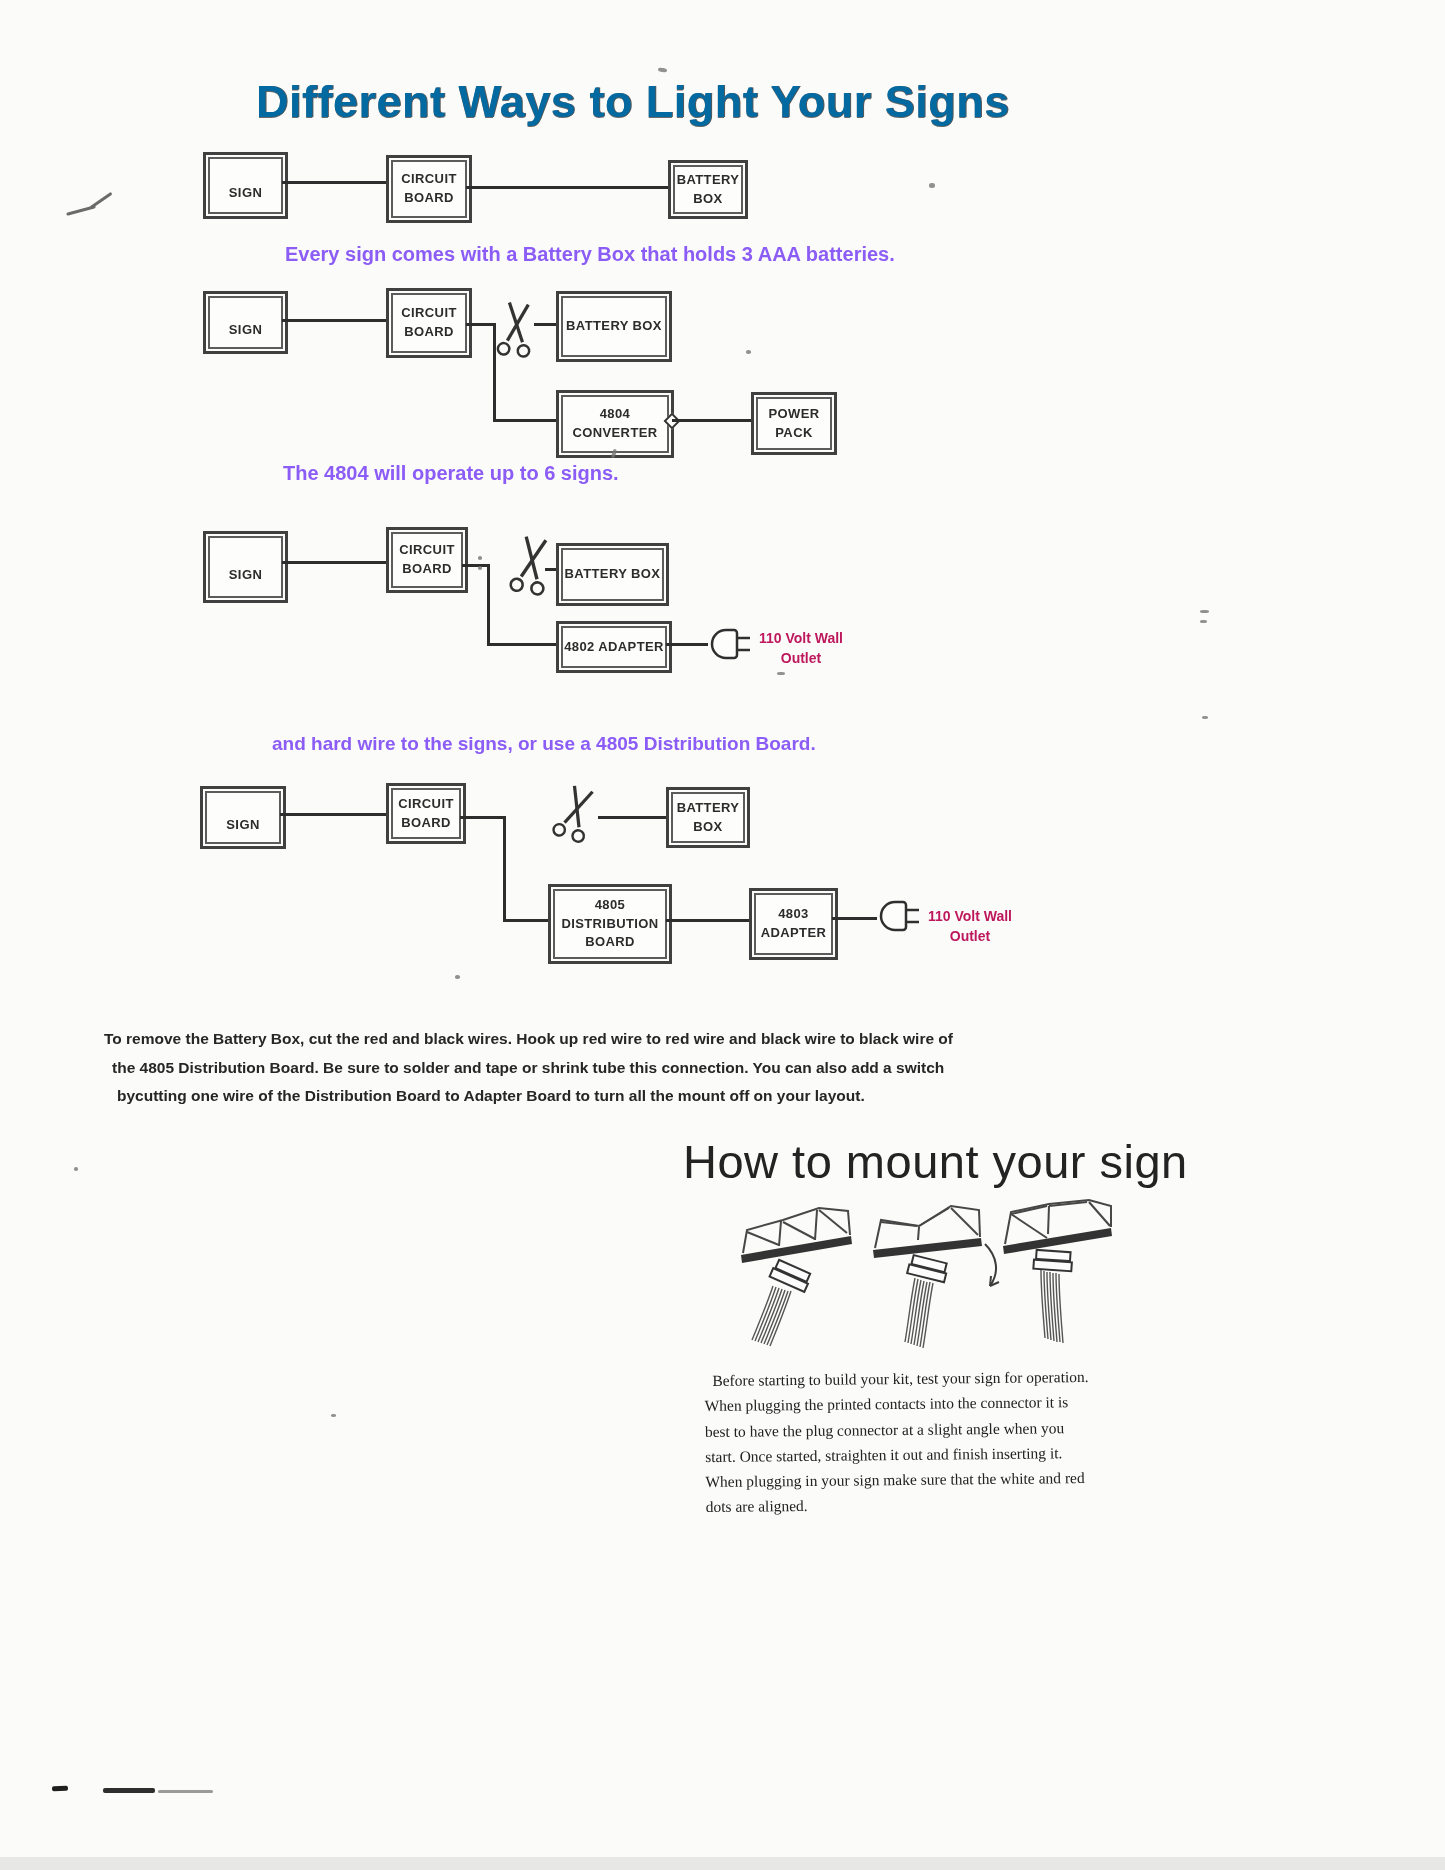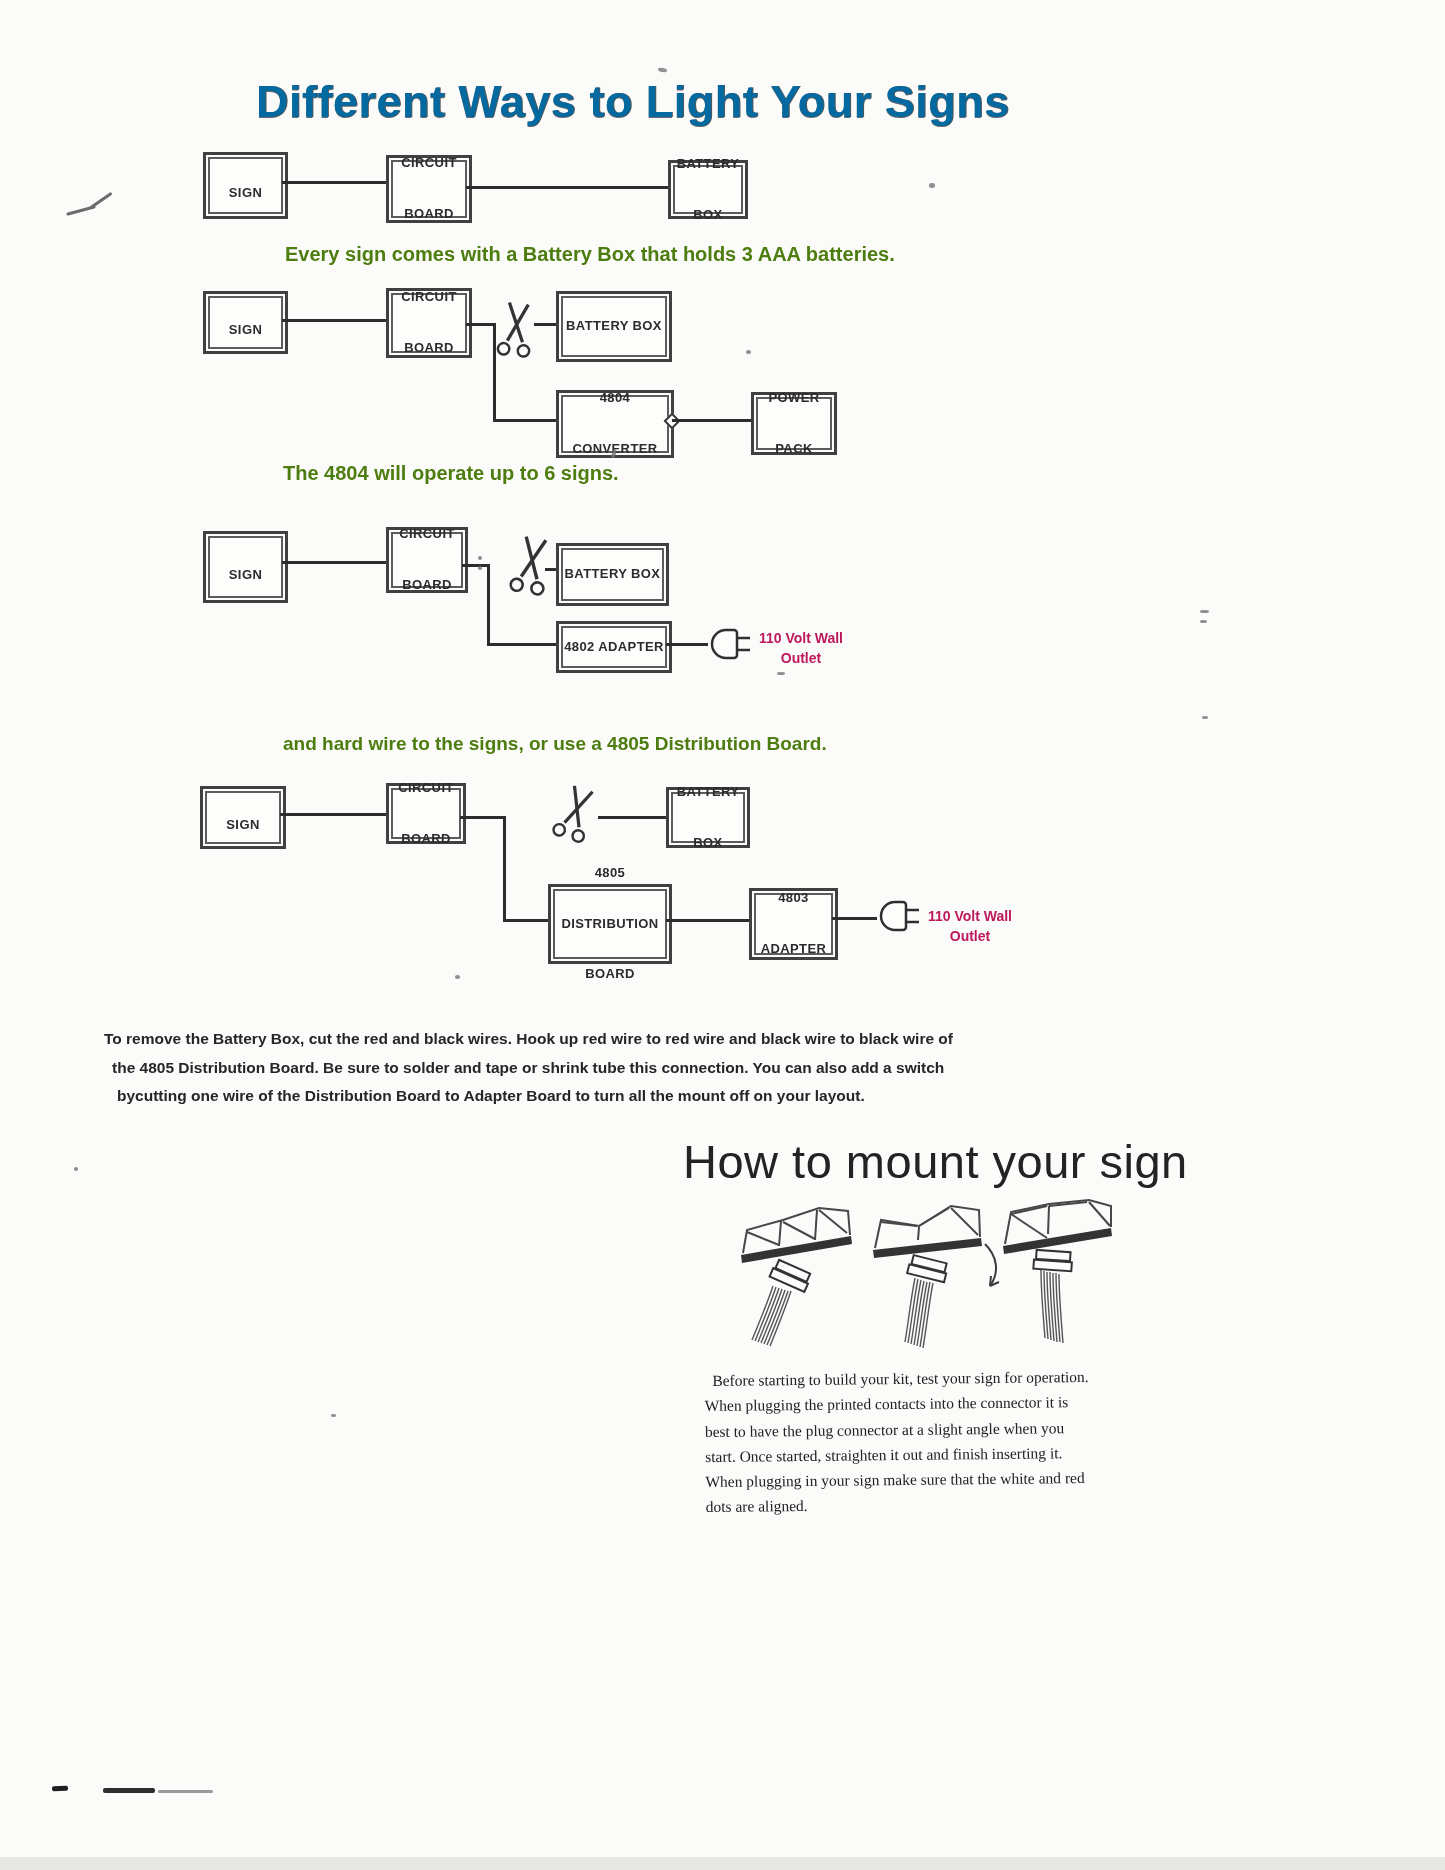"CIRCUIT" .bl { gap: 32px -> none }
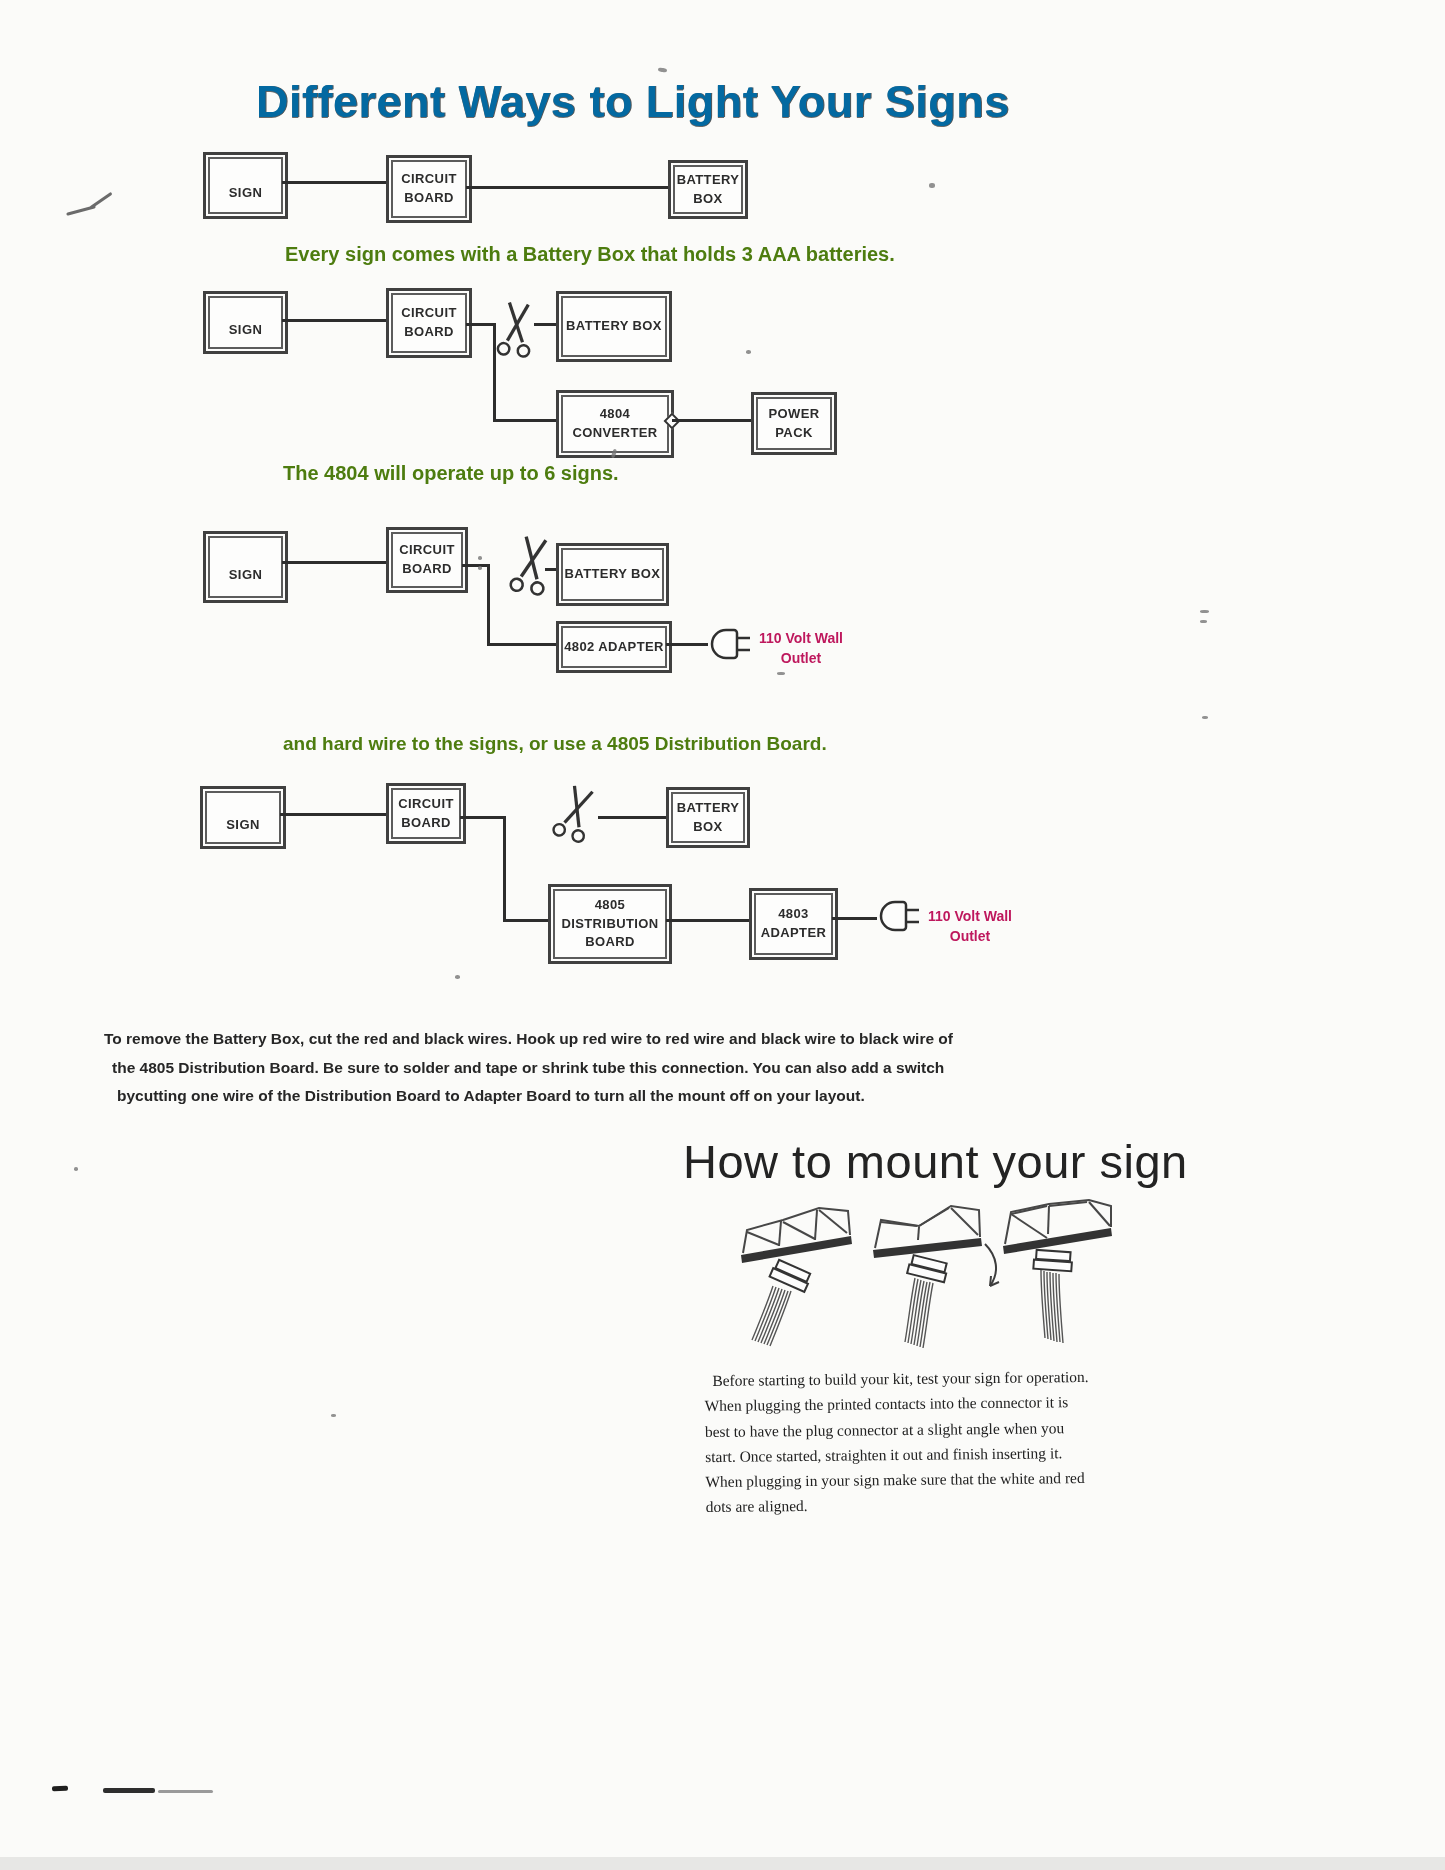"Every sign comes with a" .cap { color: #4d7c0f -> #8b5cf6 }
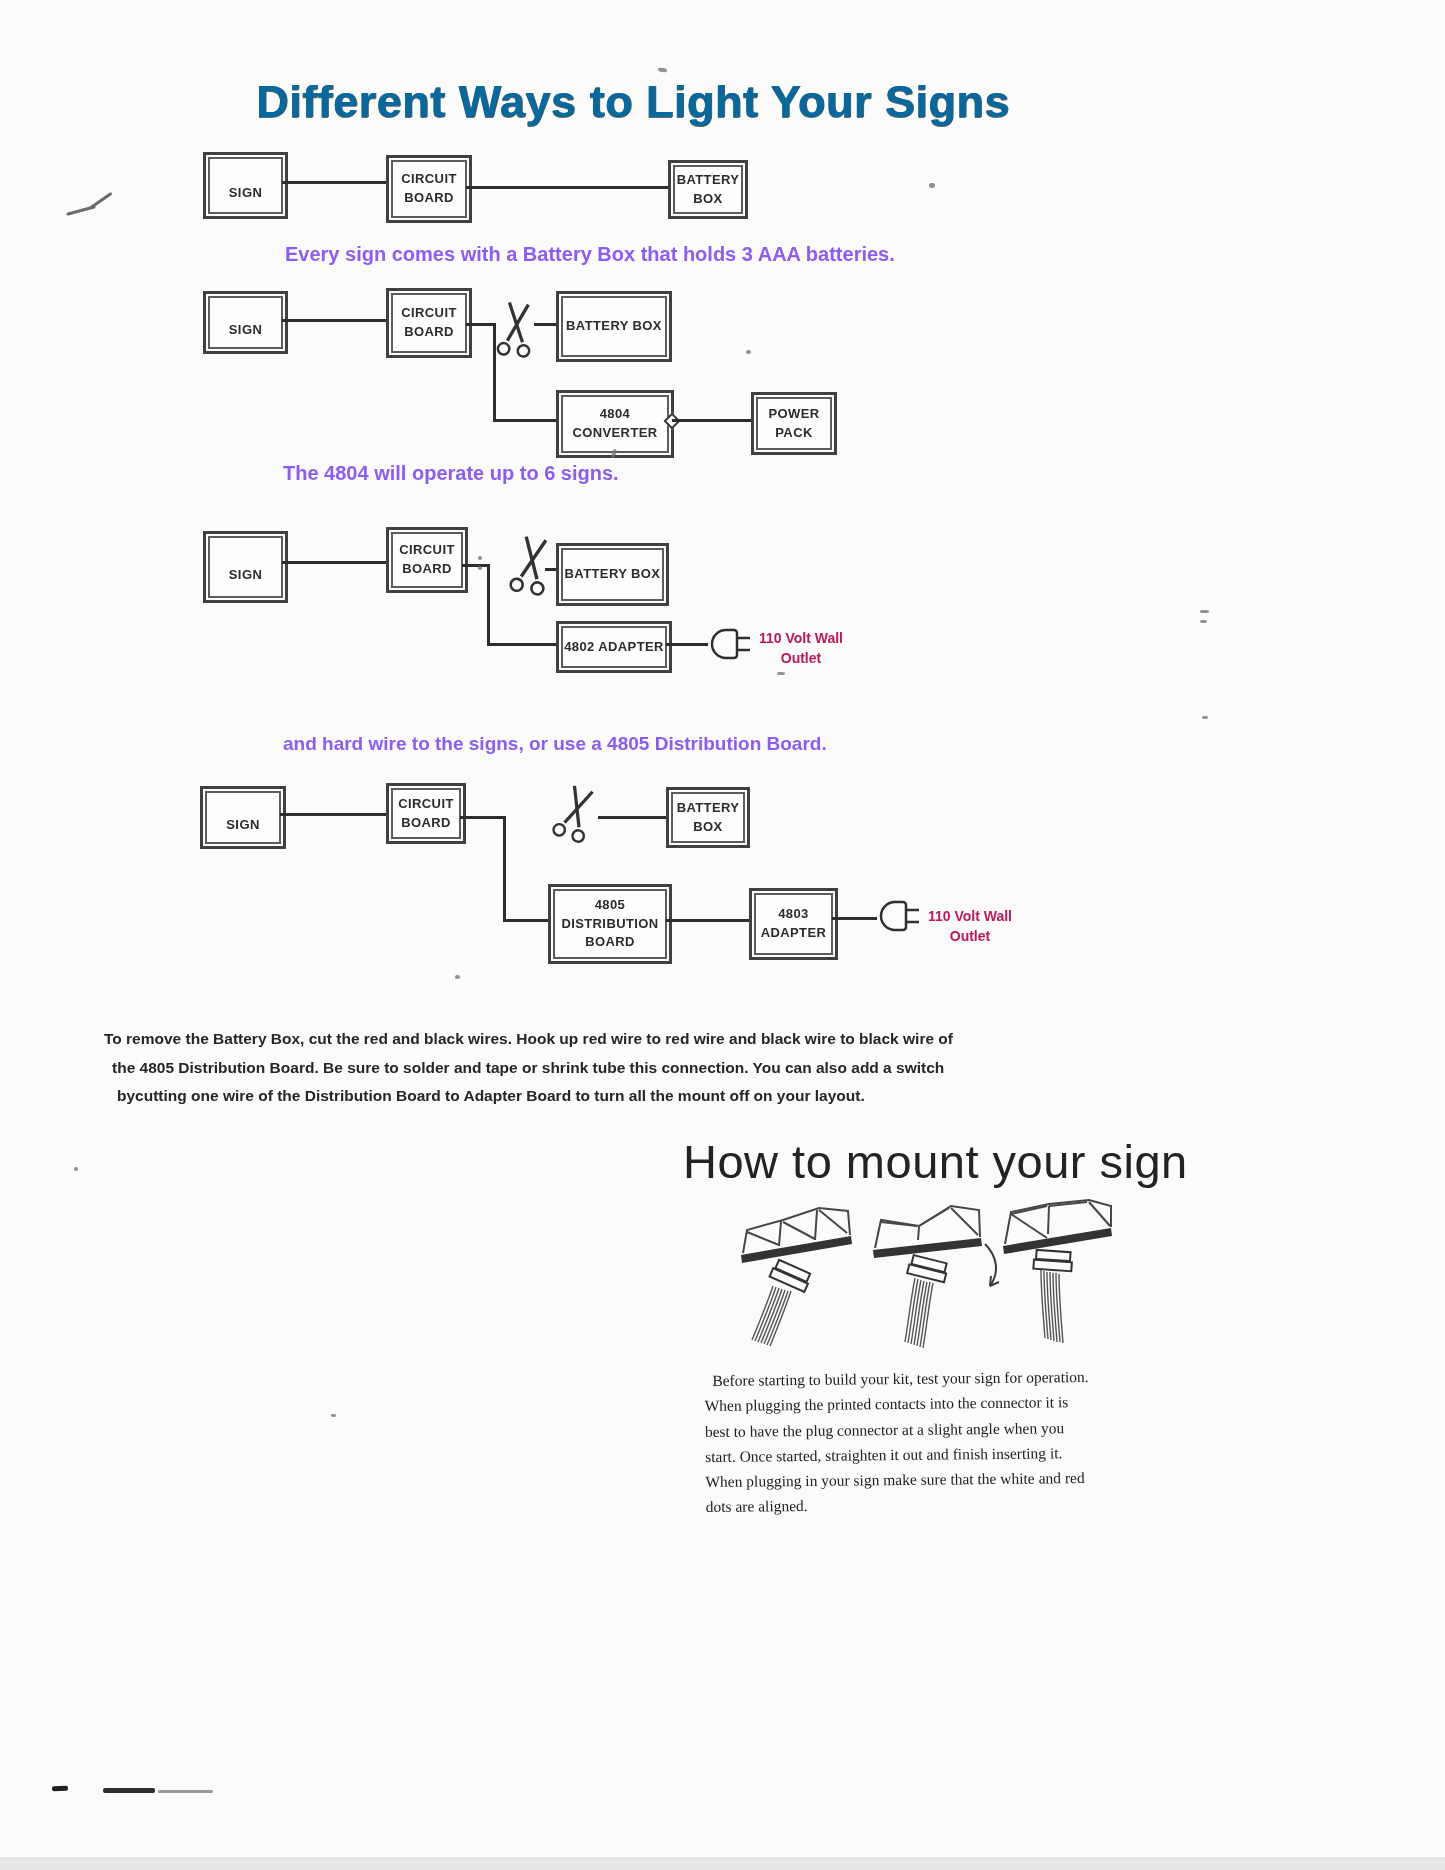"and hard wire to the" div.cap { left: 283px -> 272px }
